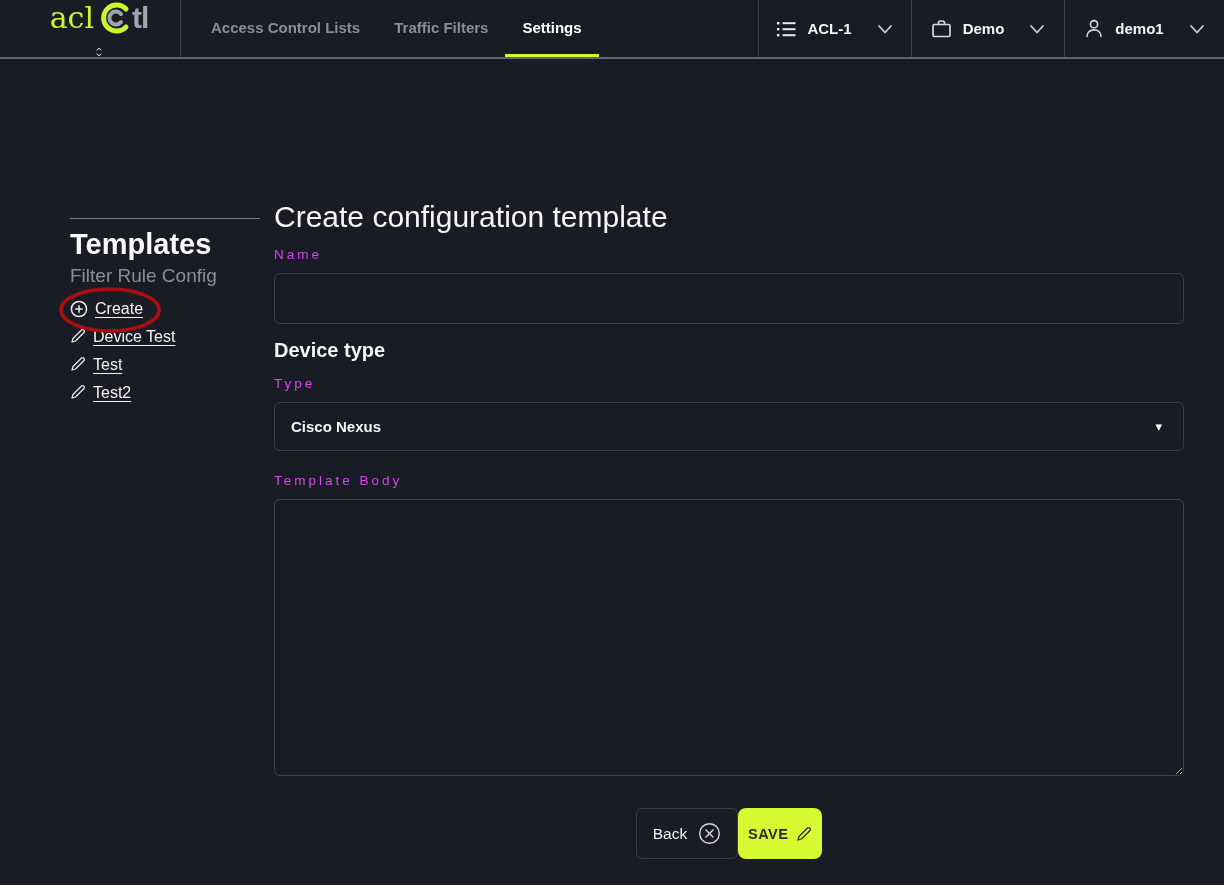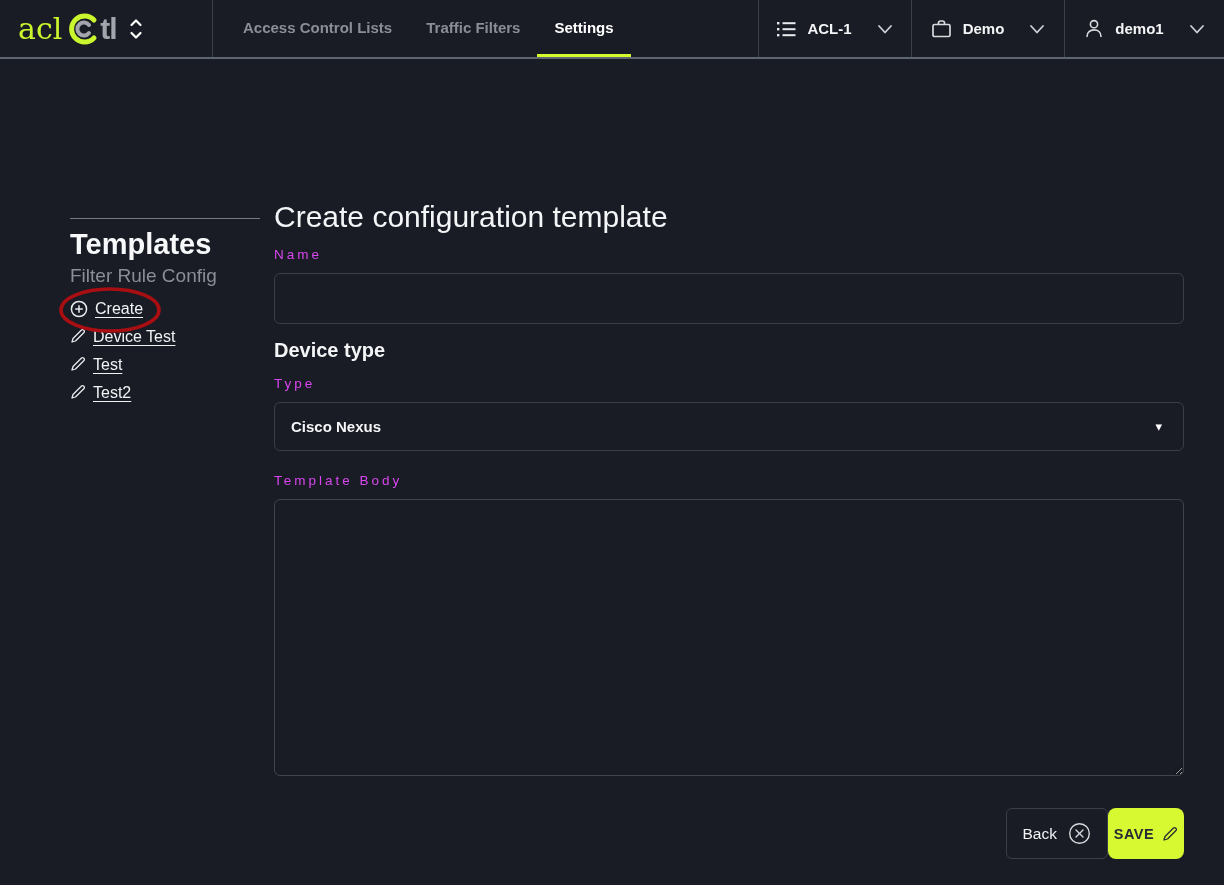"acl" .logo-area { flex-direction: none -> column; width: 213px -> 181px }
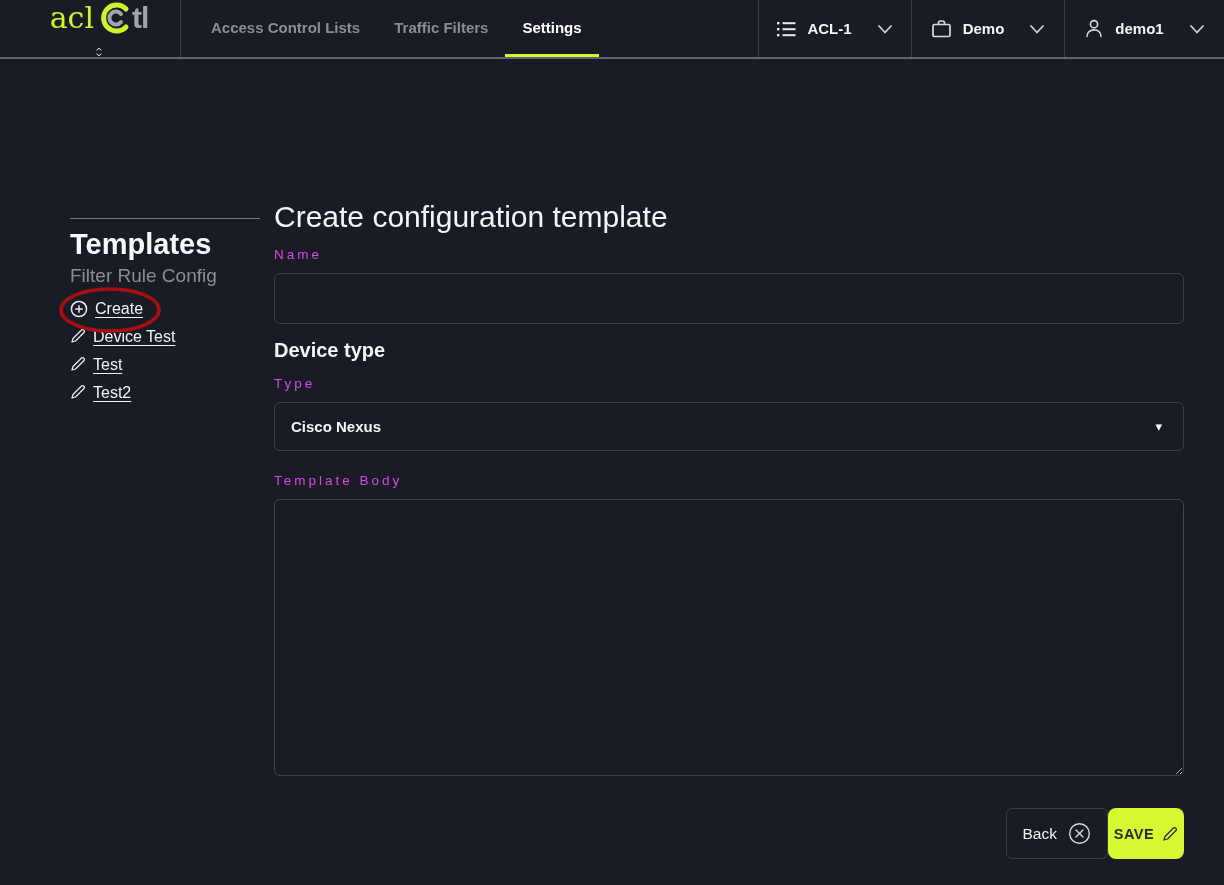"Back" .actions { justify-content: flex-end -> center }
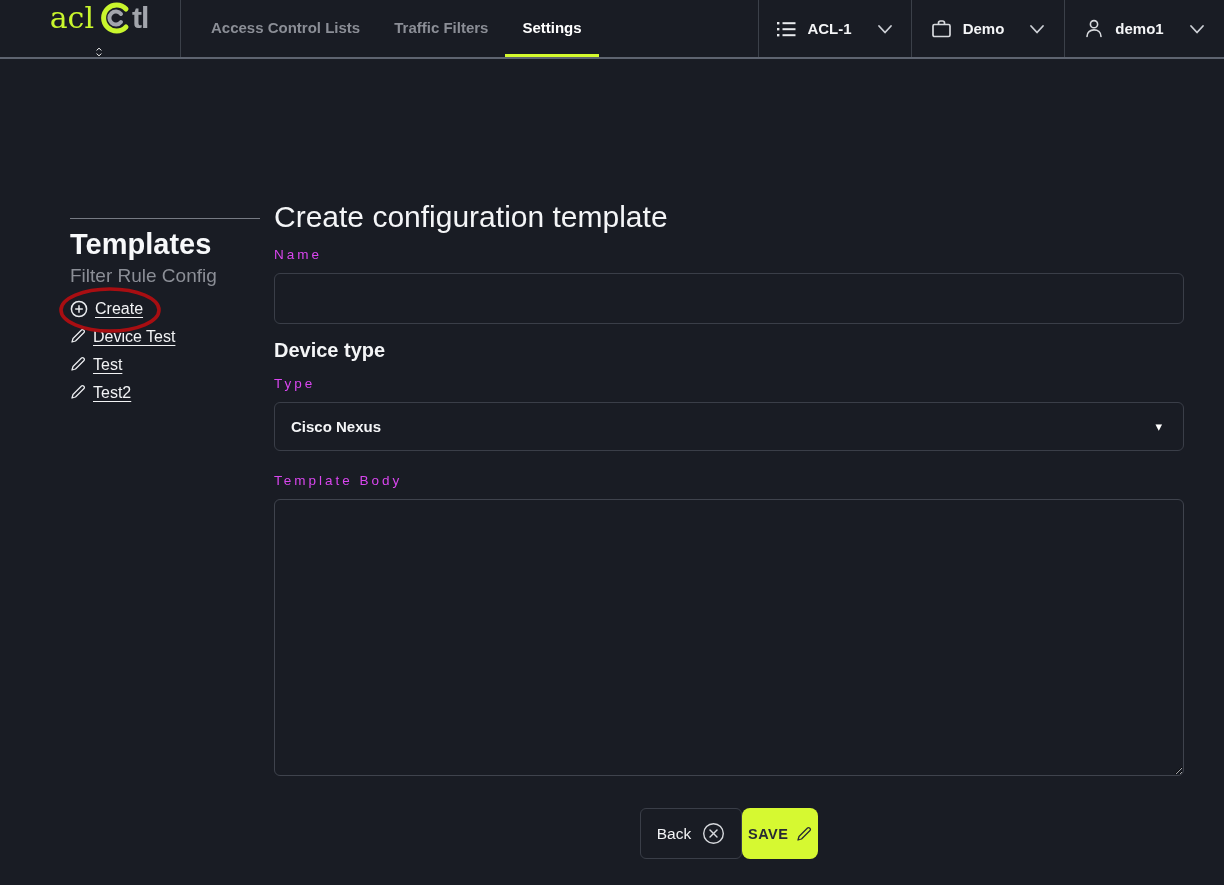"SAVE" .save-btn { width: 76px -> 84px }
